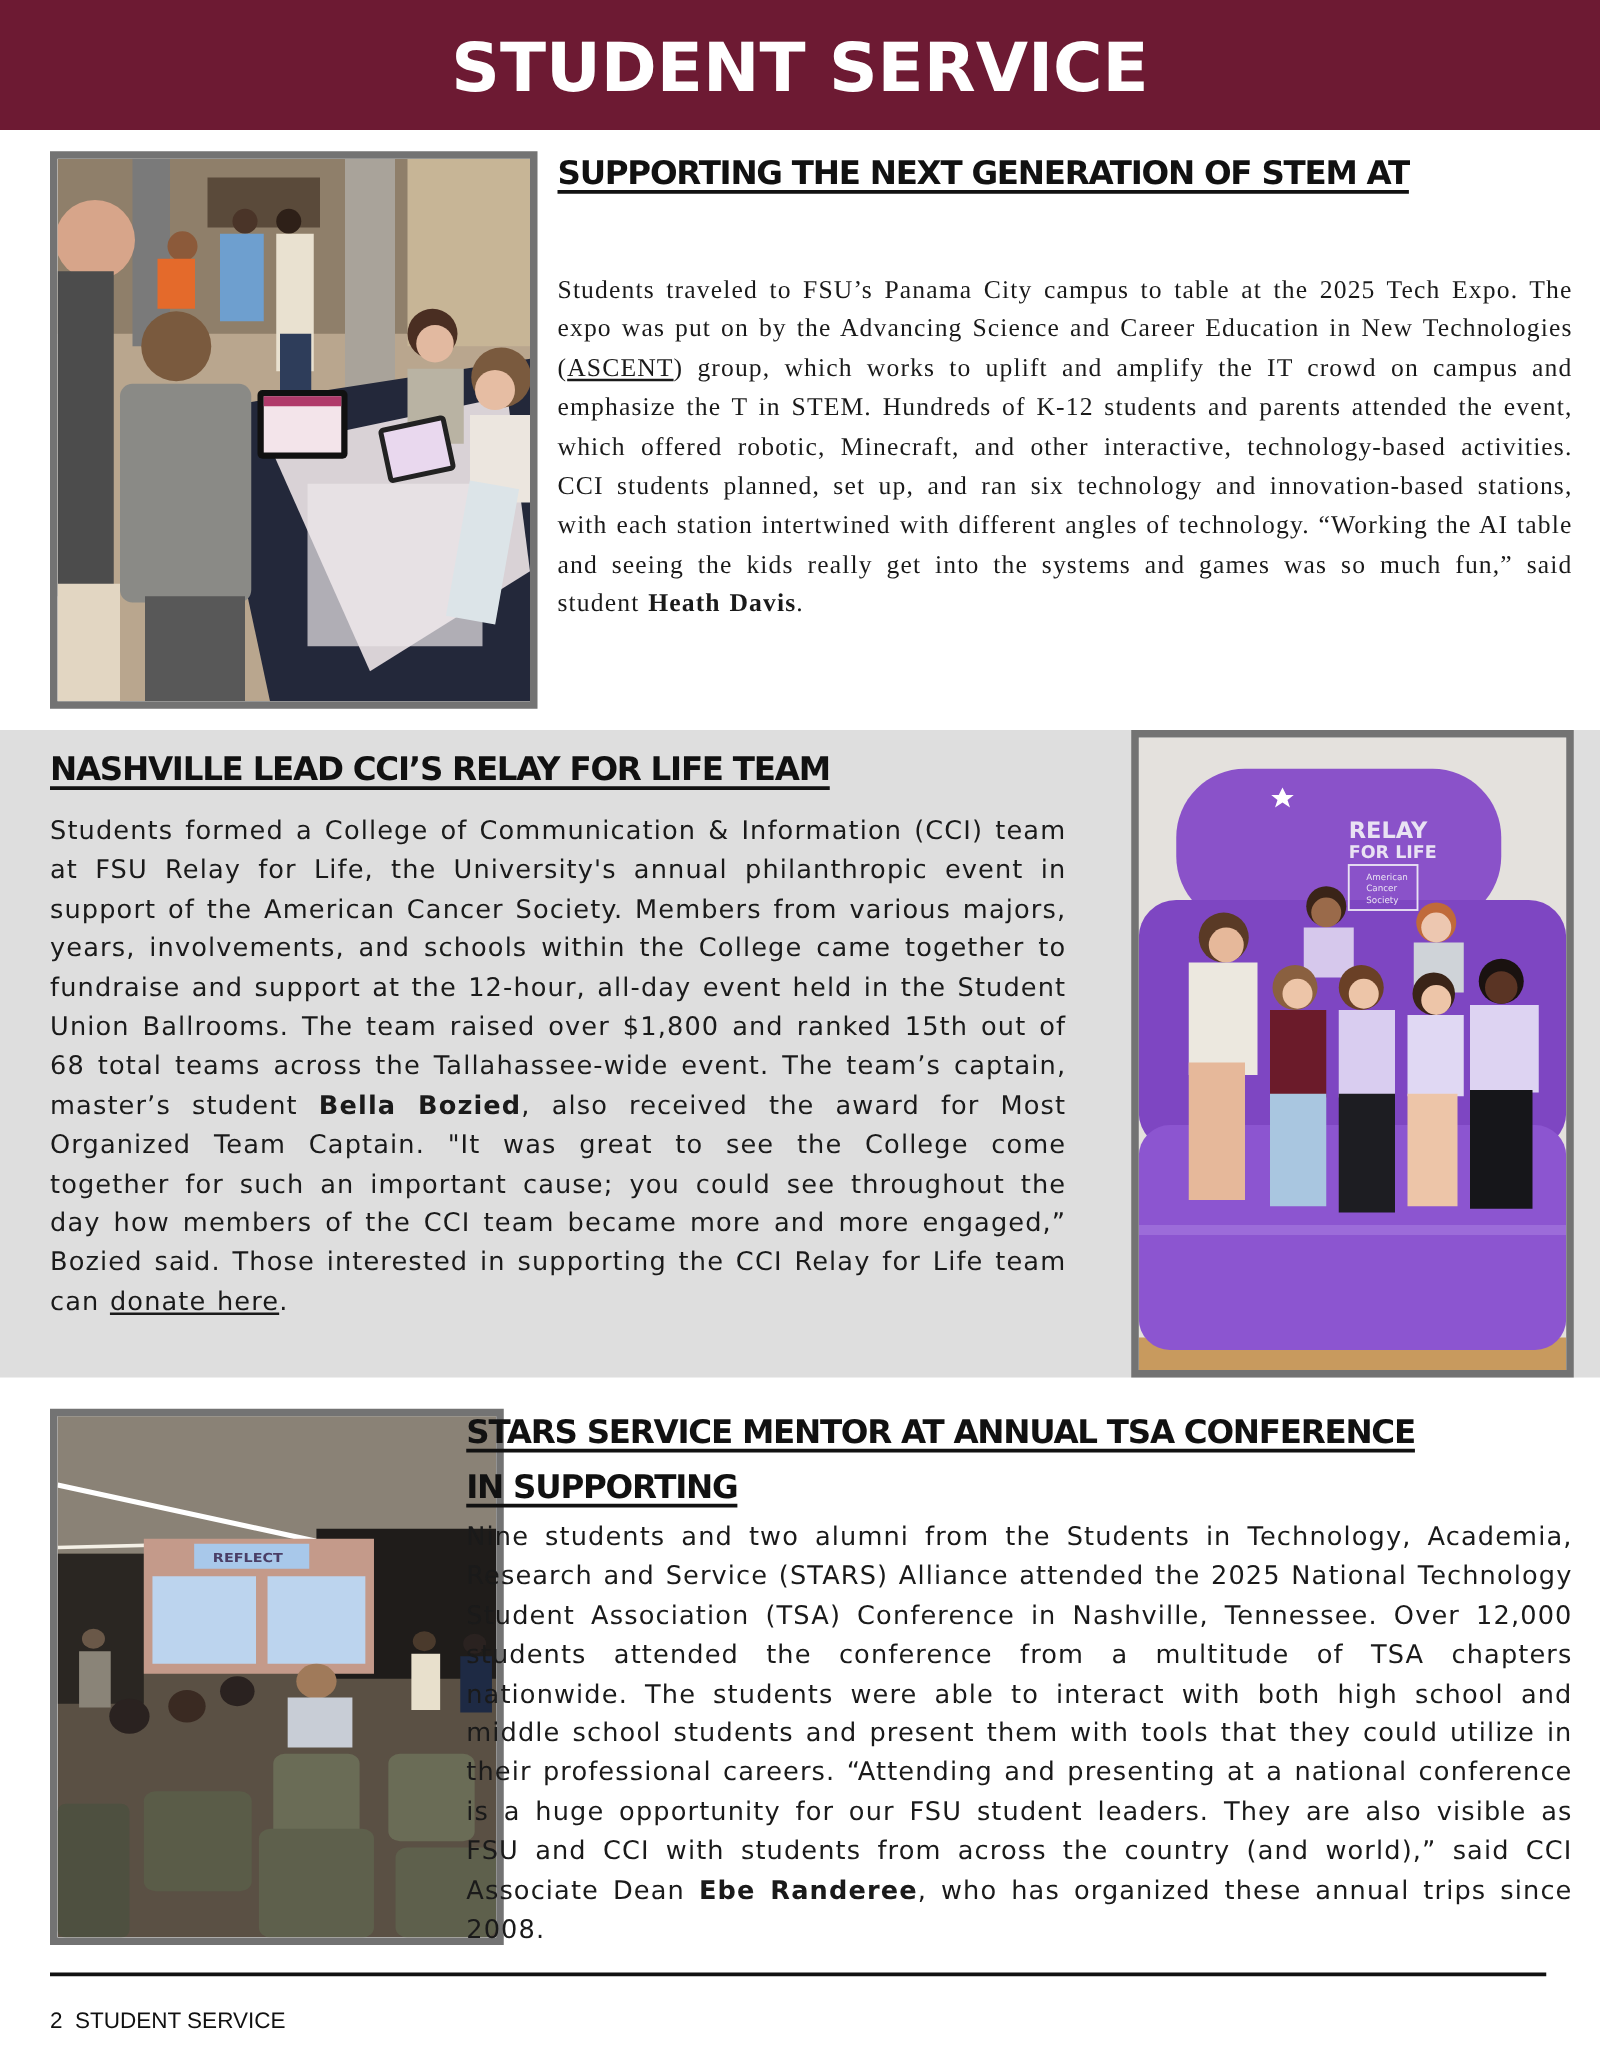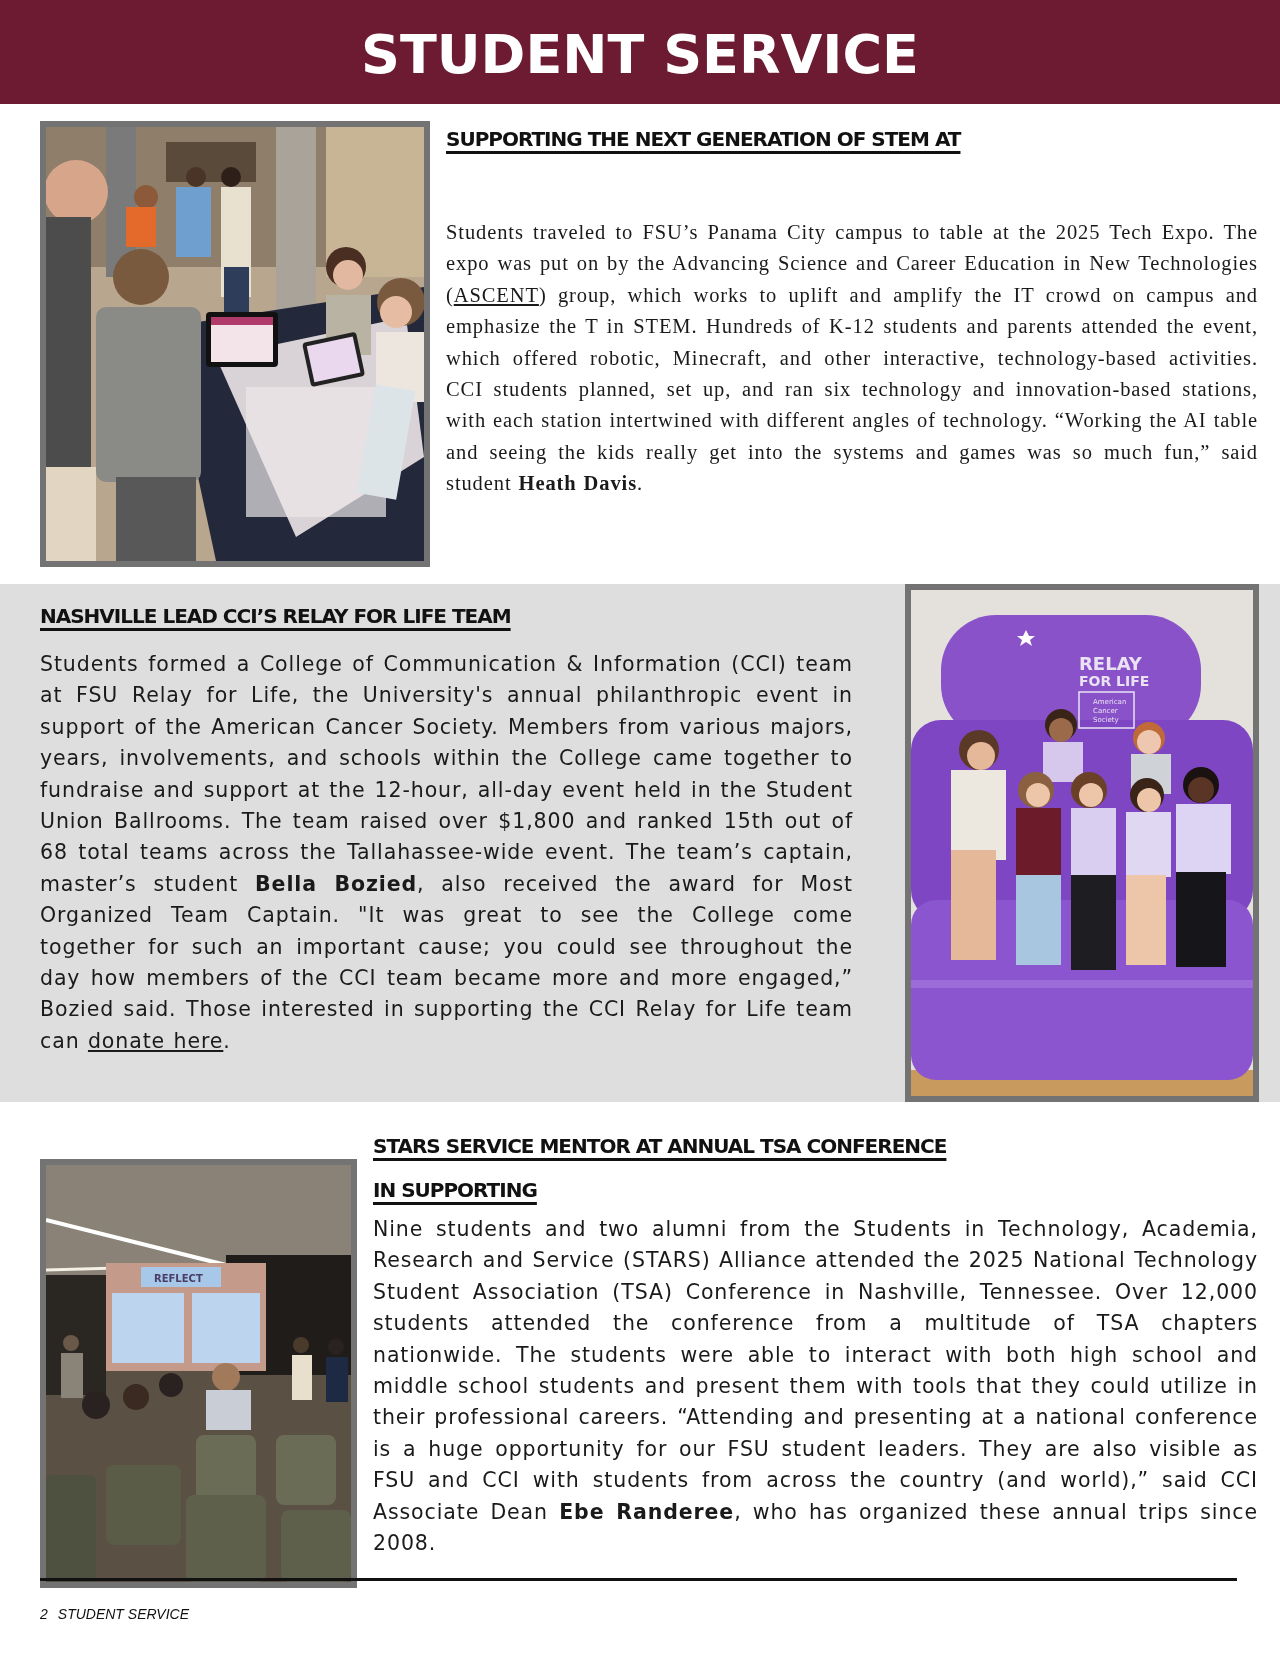"SUPPORTING THE NEXT GENERATION OF" .headline { font-size: 20px -> 26px }
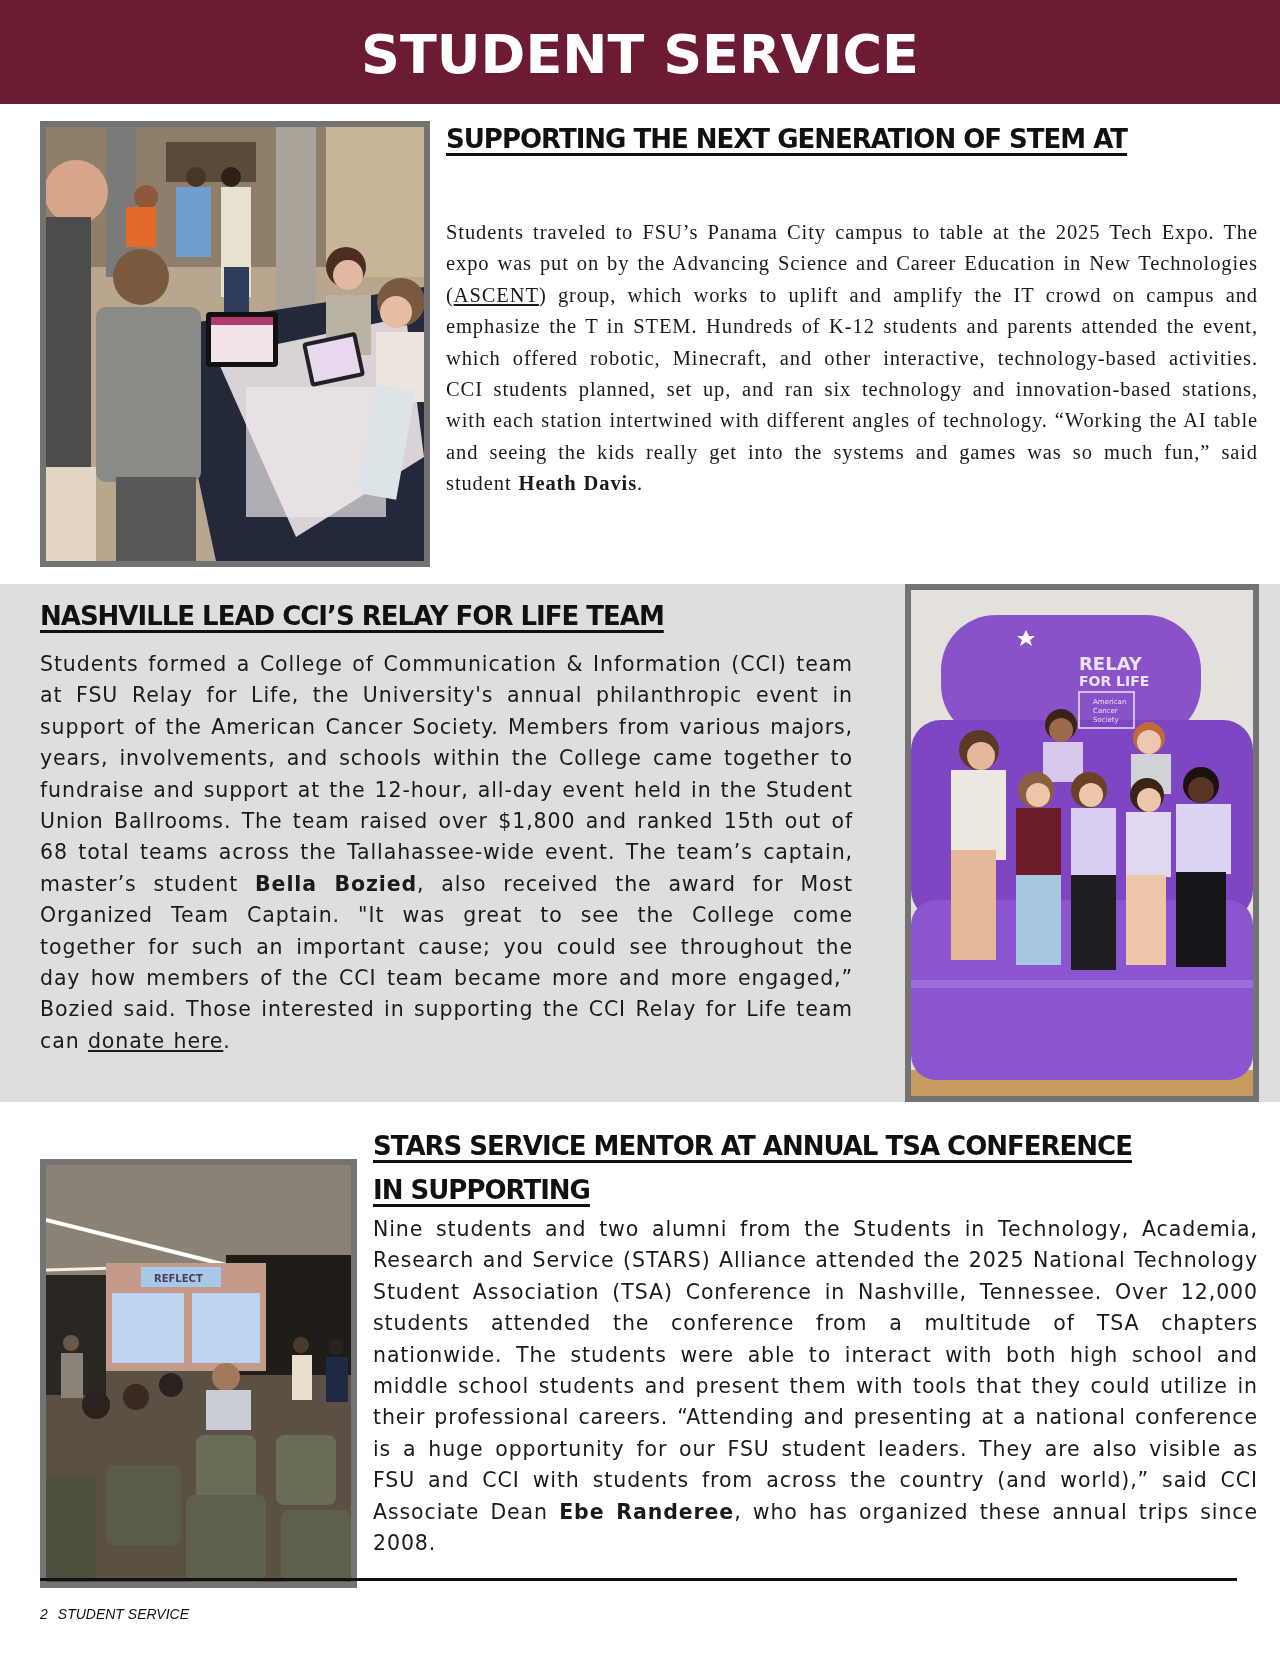"REFLECT" div.photo { margin-top: 32px -> none; width: 317px -> 363px }
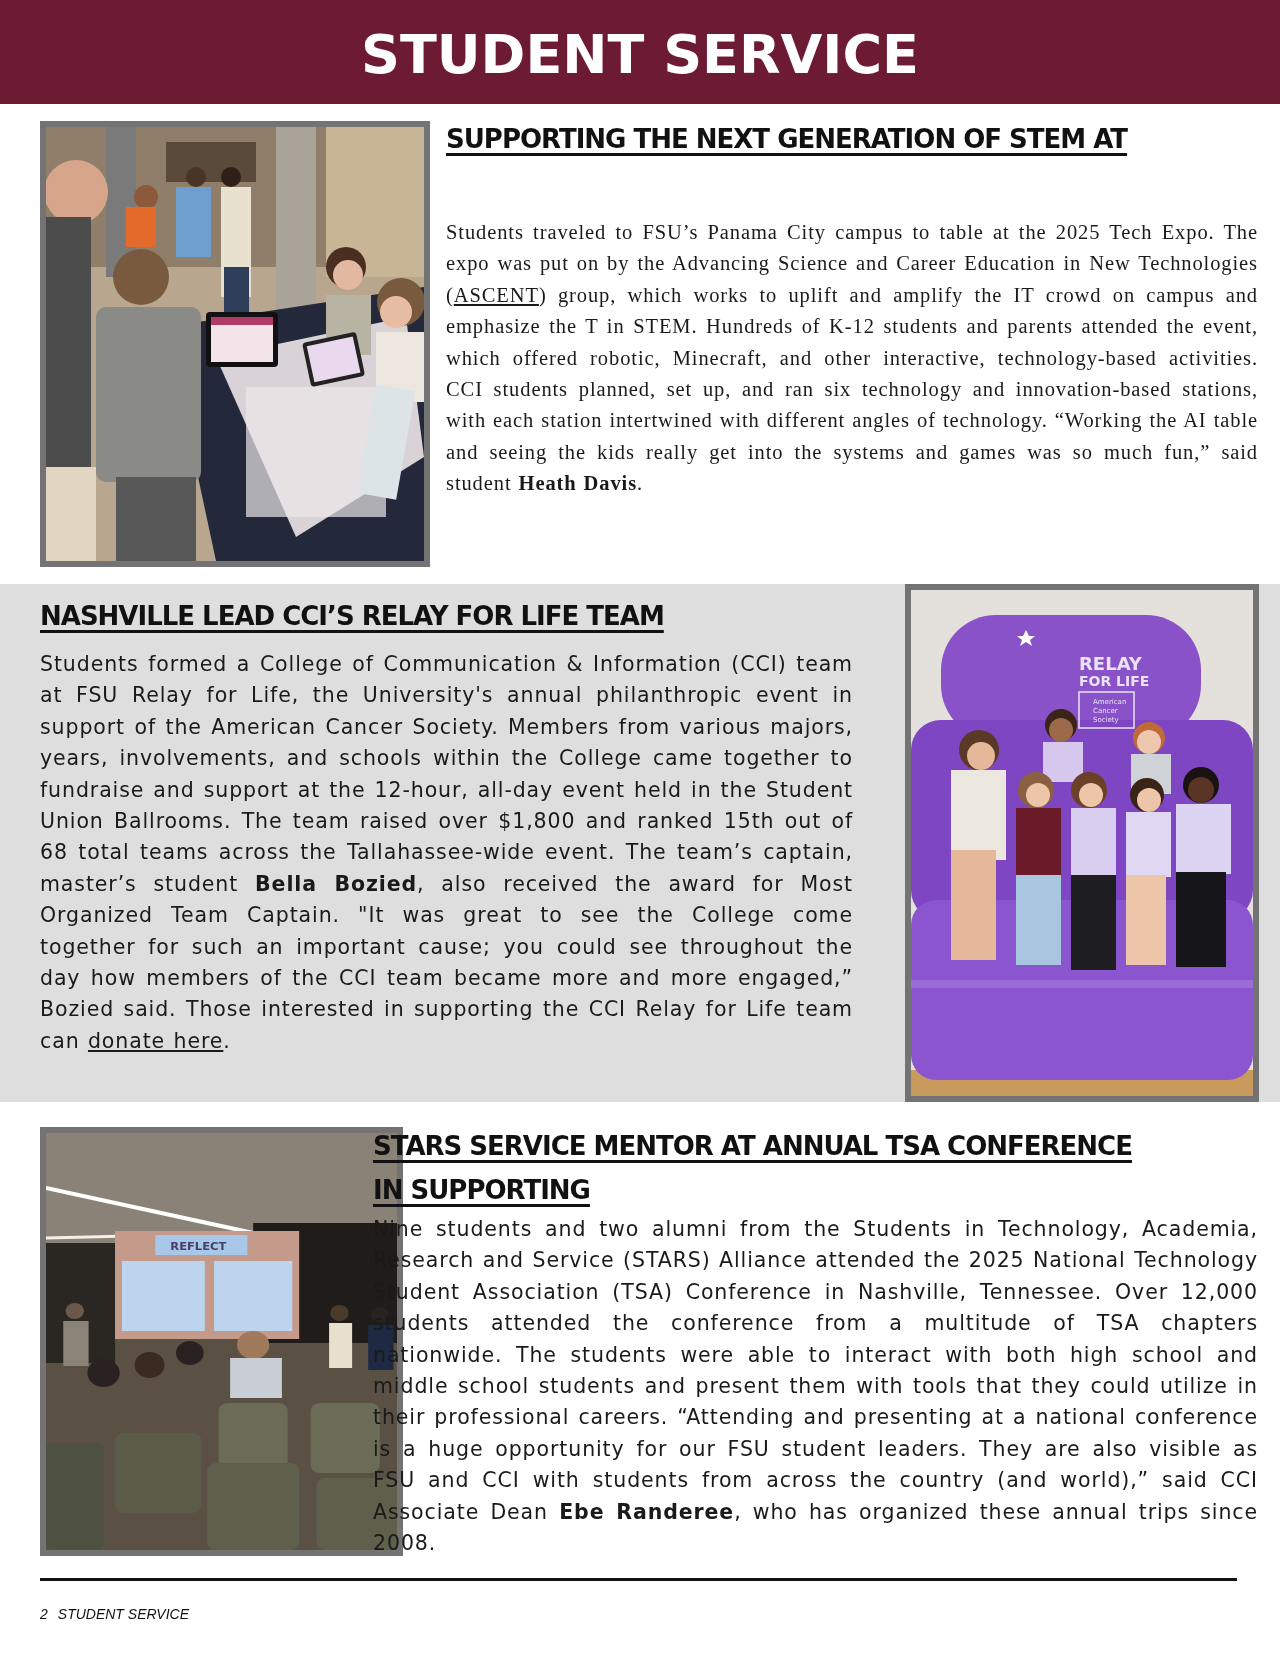"2 STUDENT SERVICE" .footer-text { font-size: 14px -> 18px; font-style: italic -> none }
